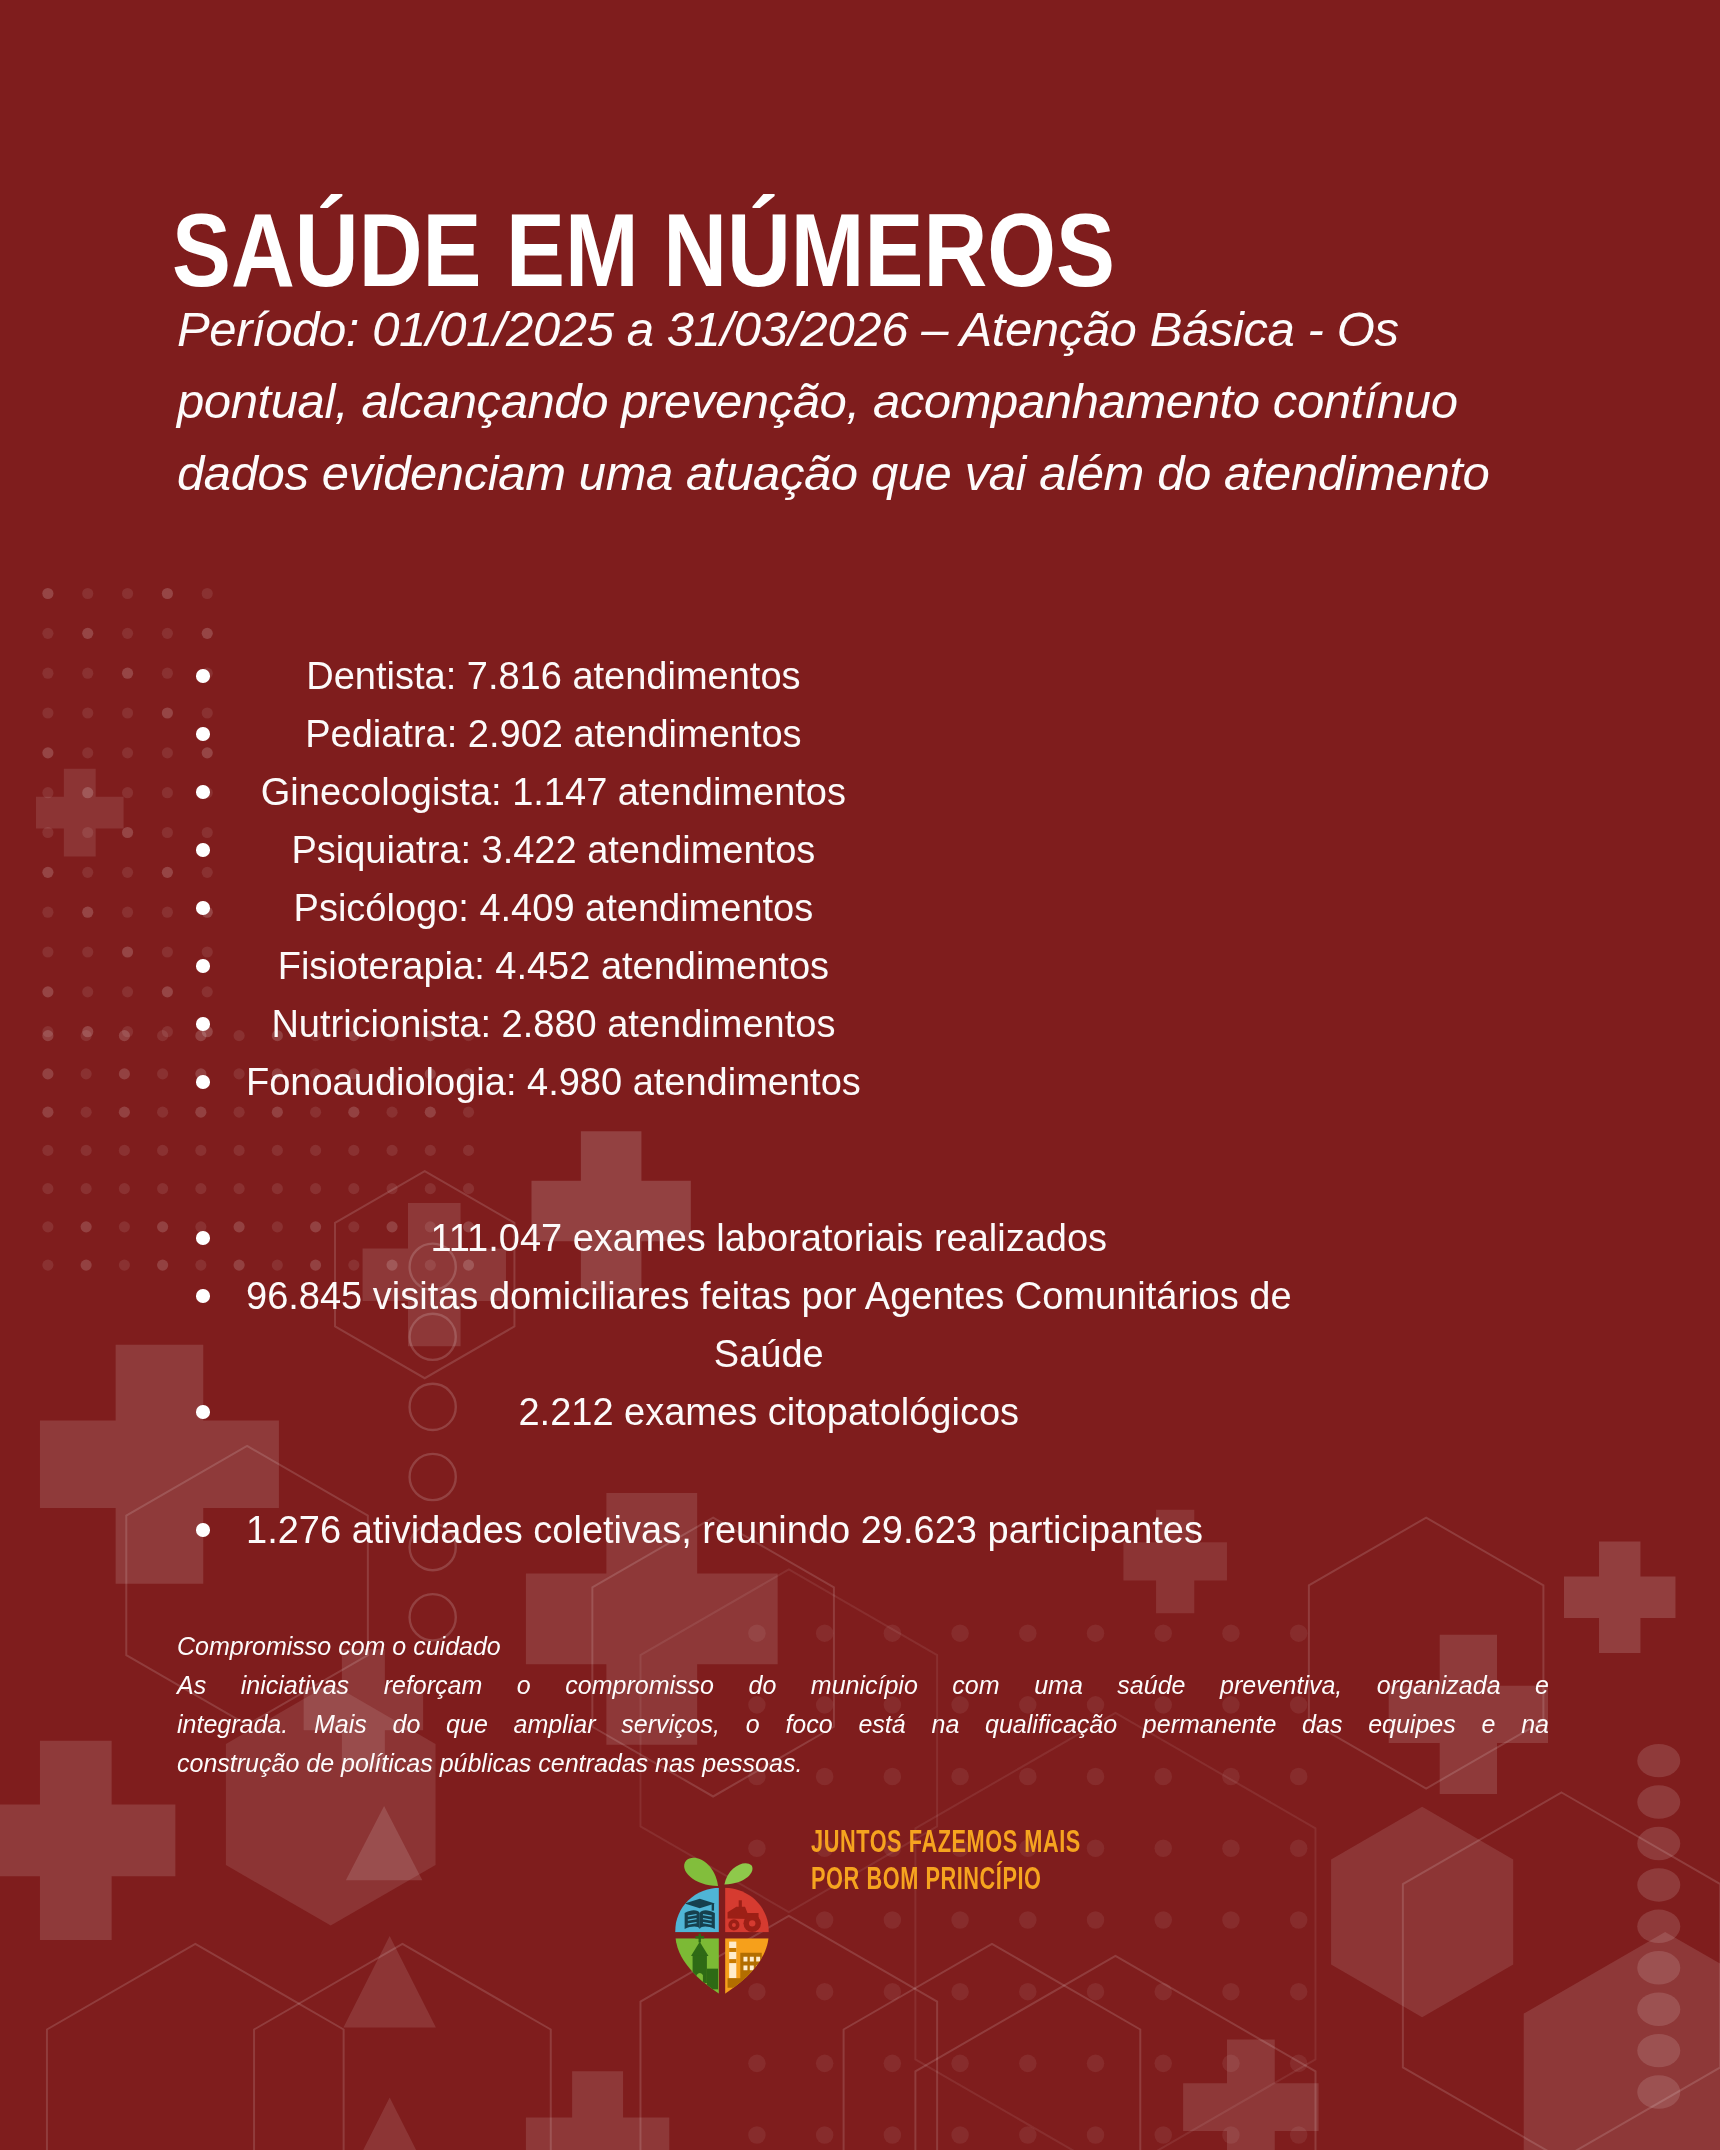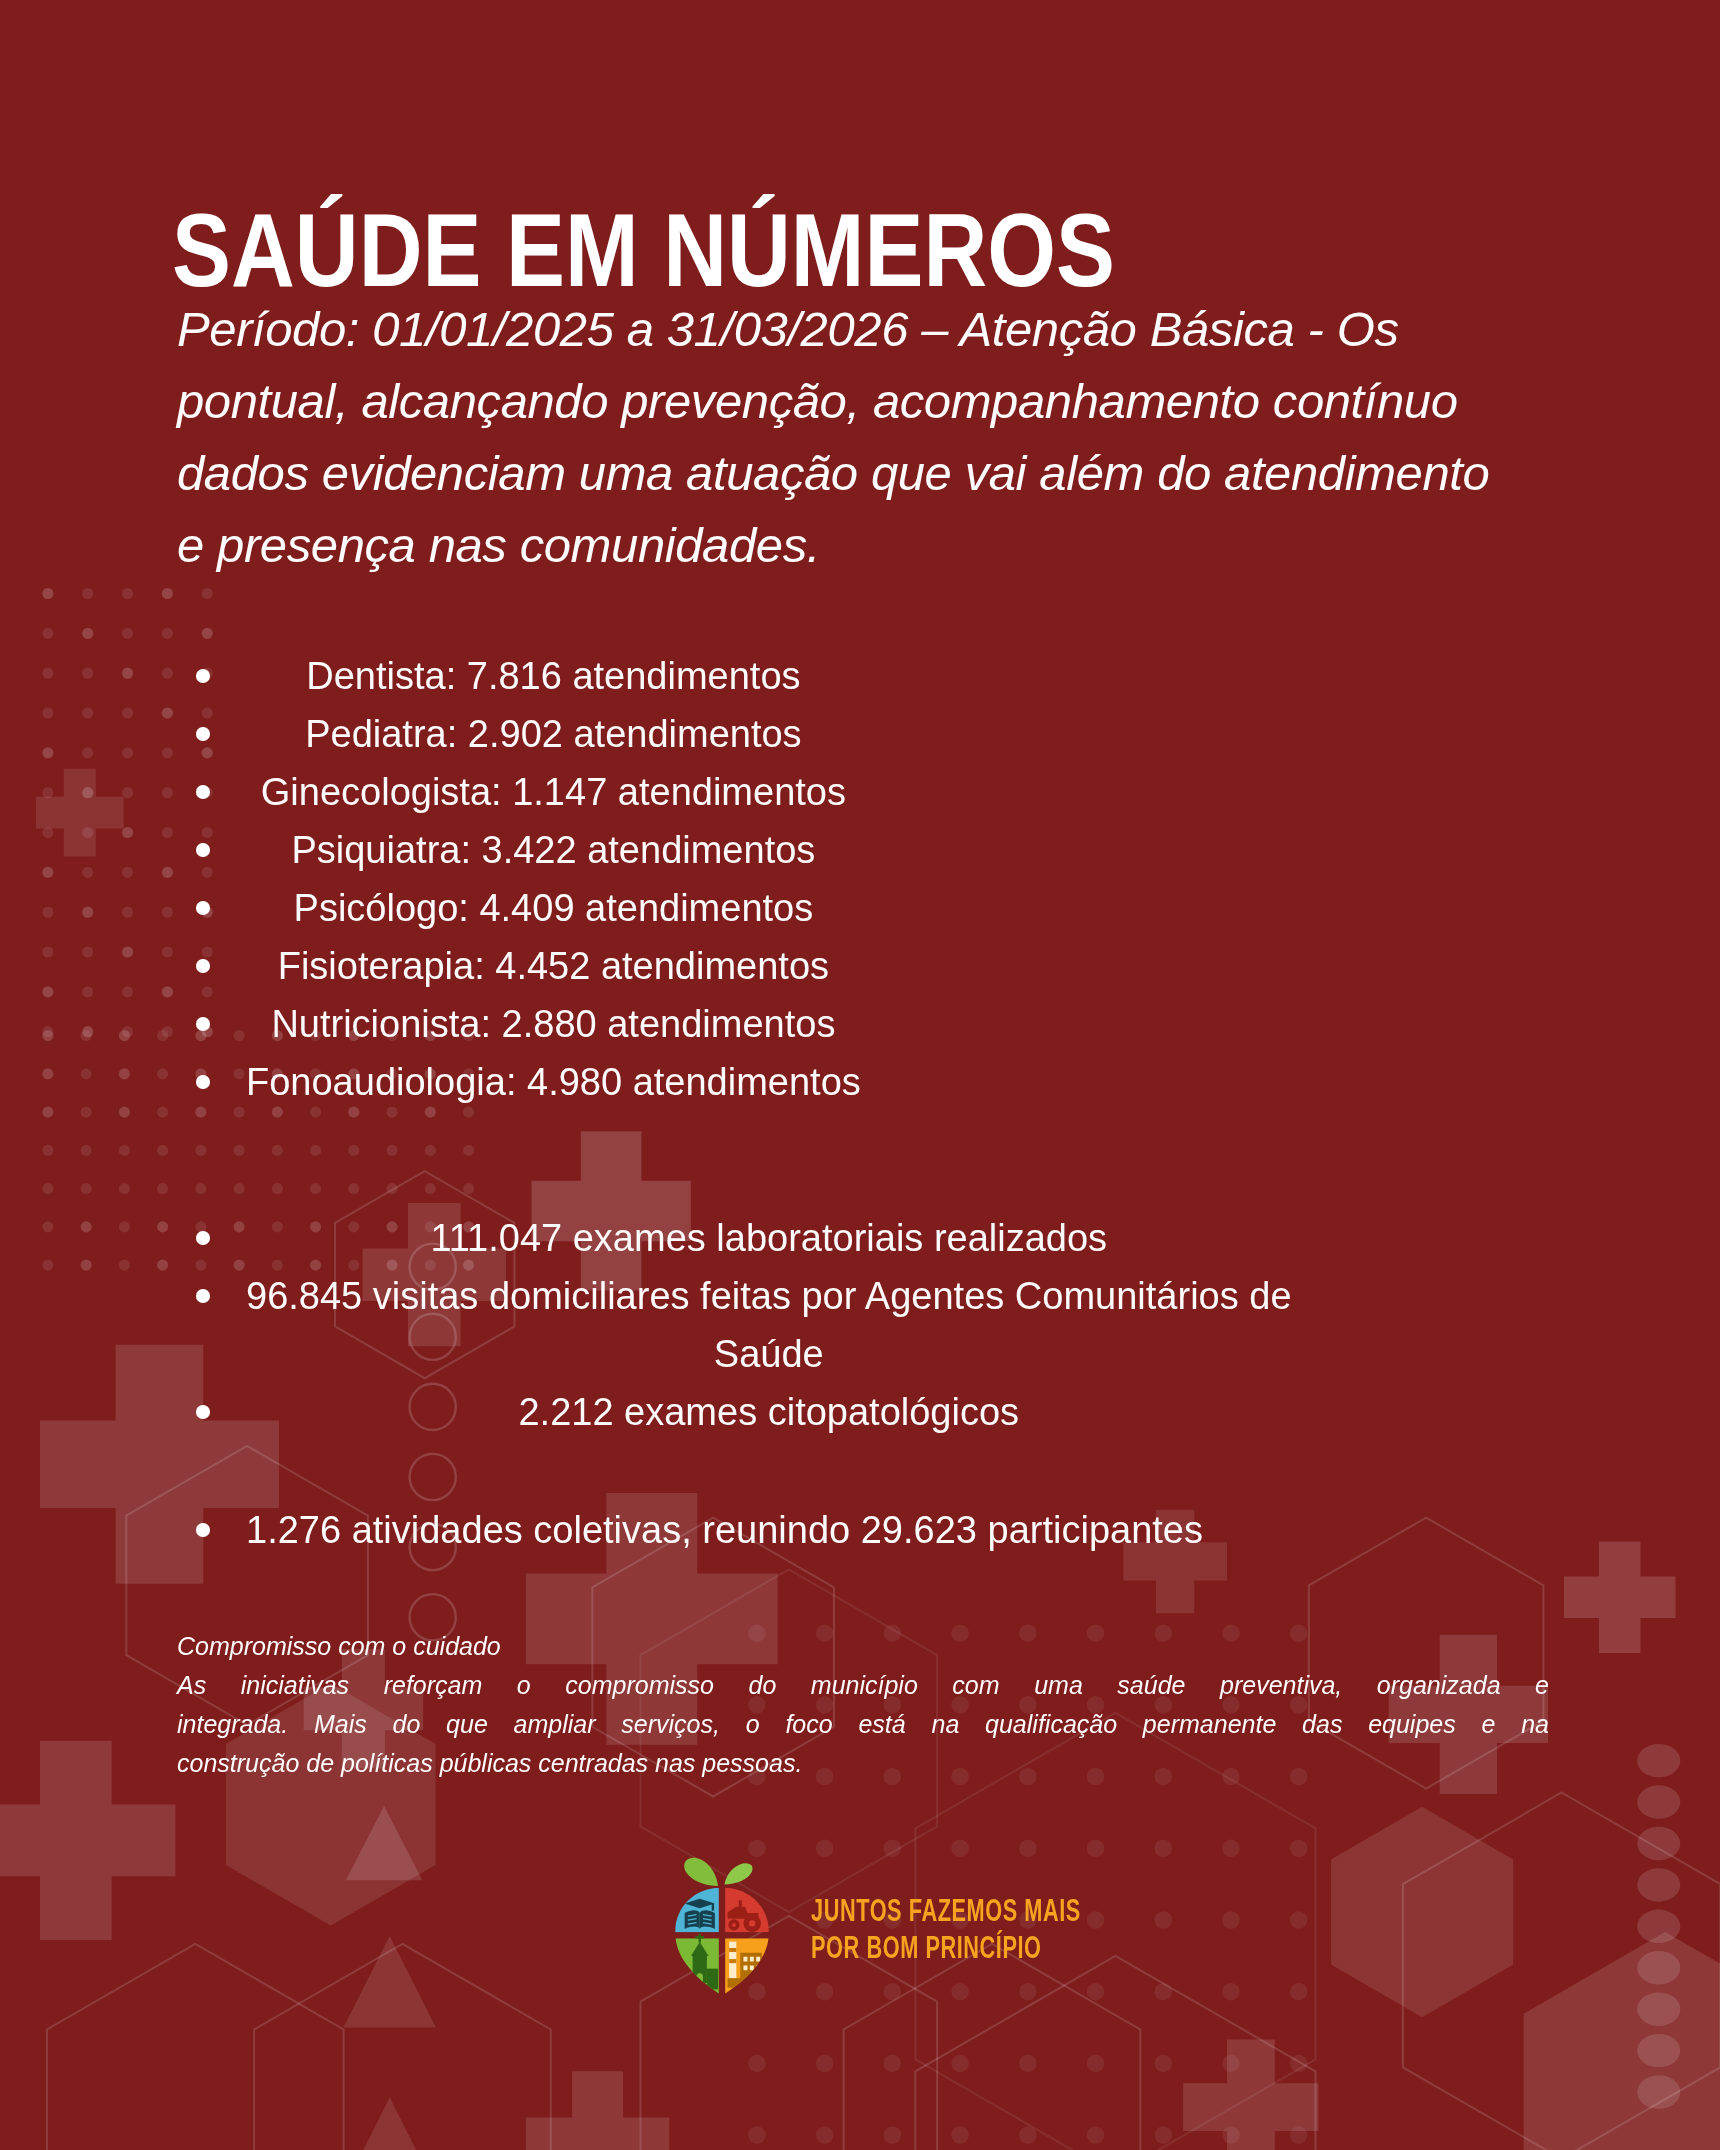"e presença nas comunidades." div { html: <div>e presença nas comunidades.</div> -> none }
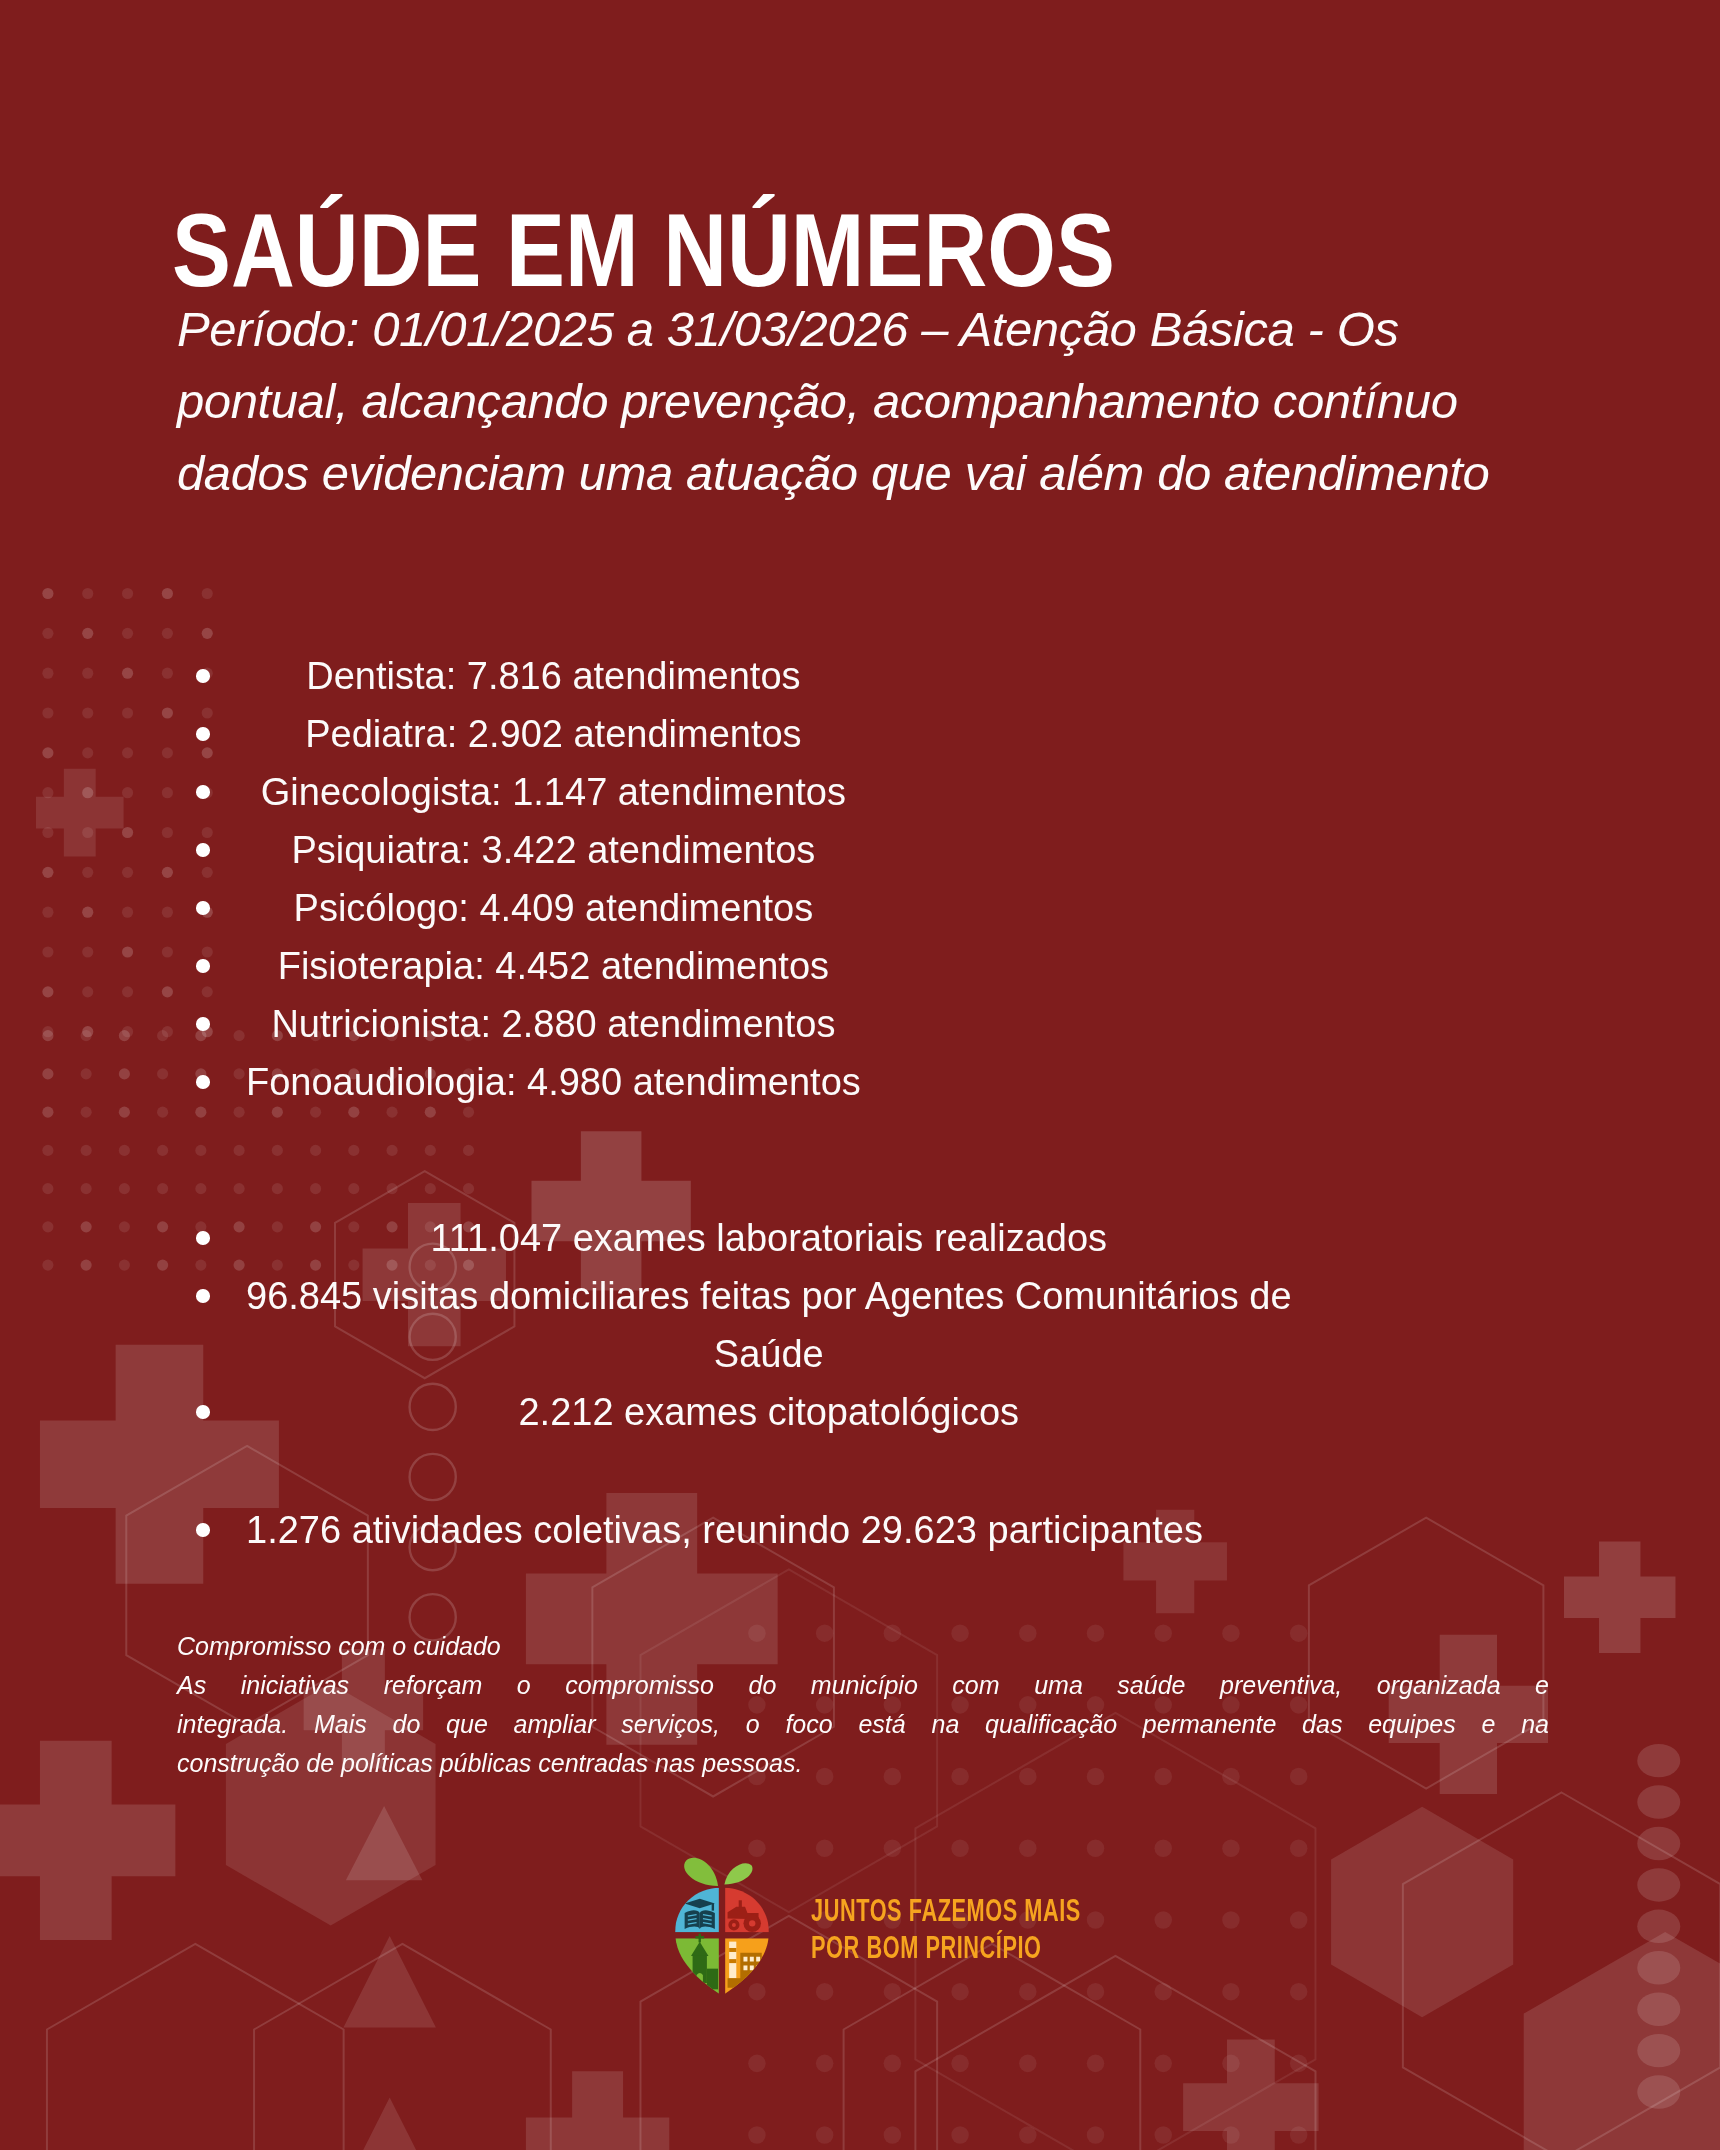"JUNTOS FAZEMOS MAIS" .slogan { top: 1892px -> 1823px }
